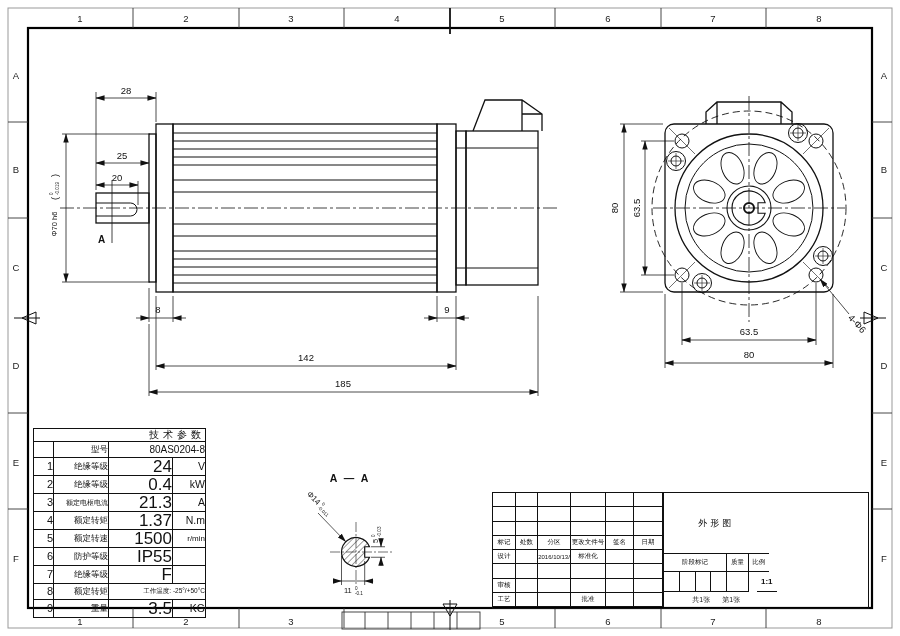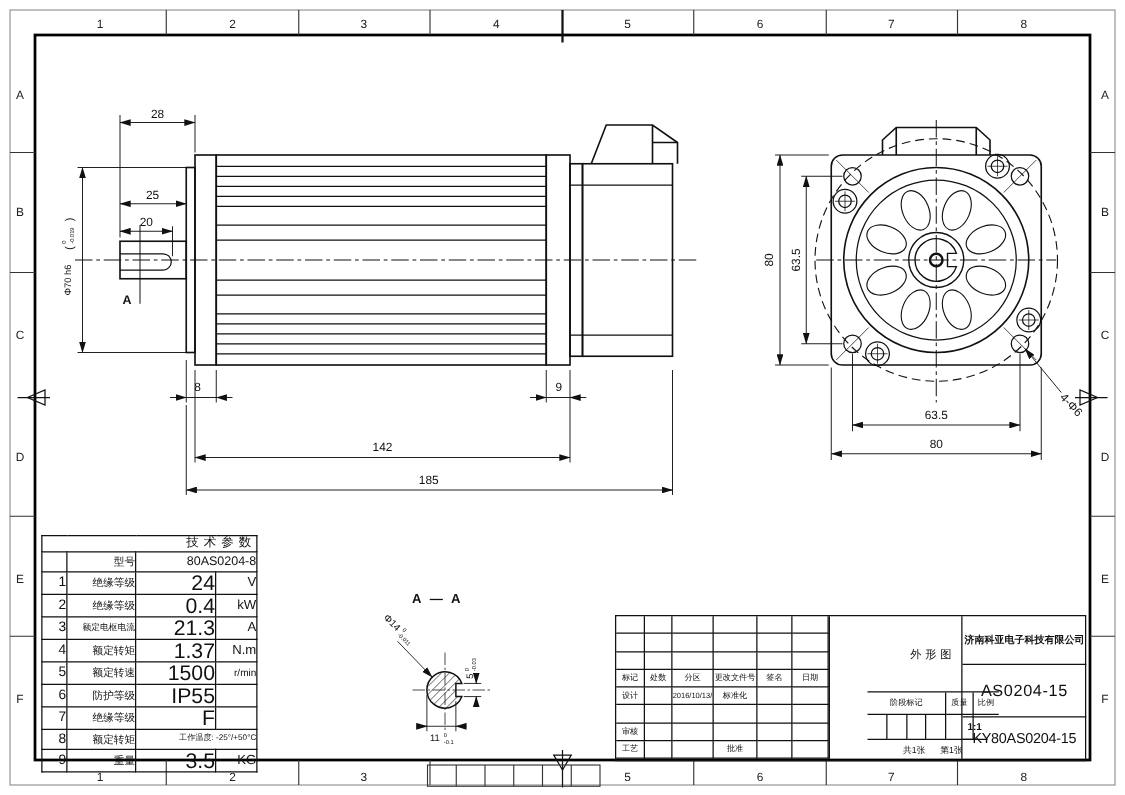"济南科亚电子科技有限公司" div.rgt { html: <div> <div>济南科亚电子科技有限公司</div> <div>AS0204-15</div> <div>KY80AS0204-15</div> </div> -> none }
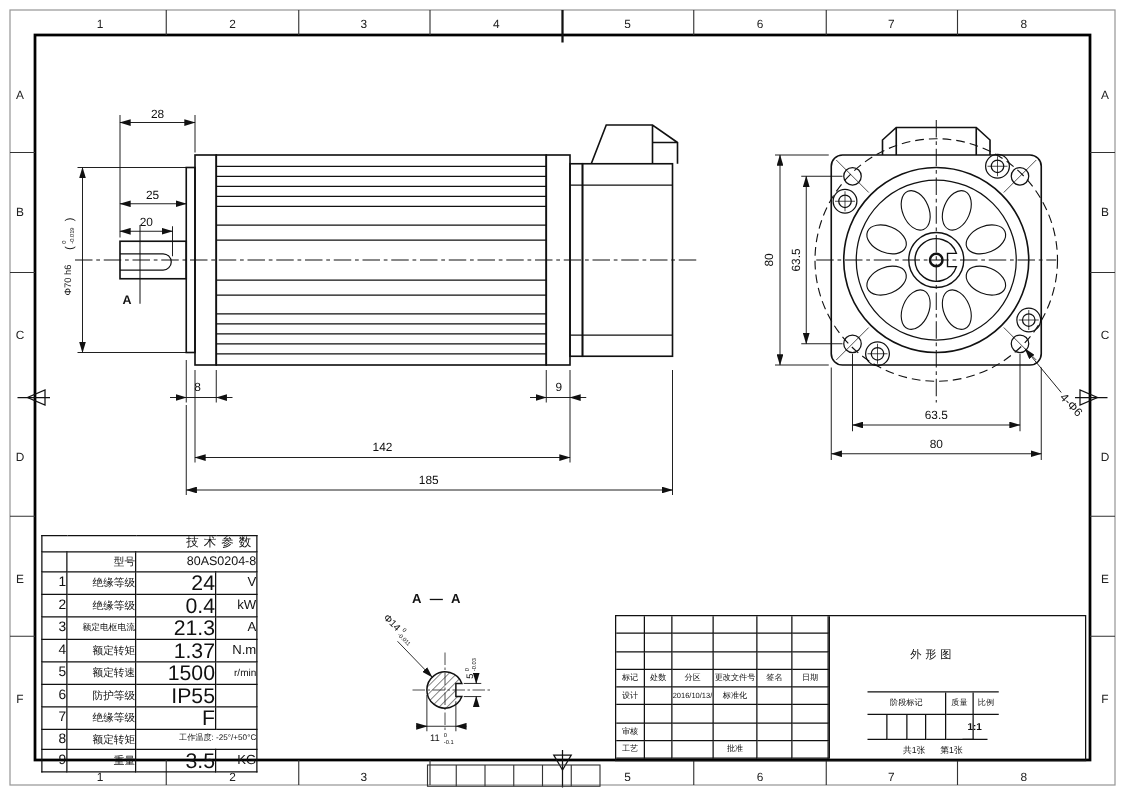"外形图" .mid div { margin-left: 30px -> none }
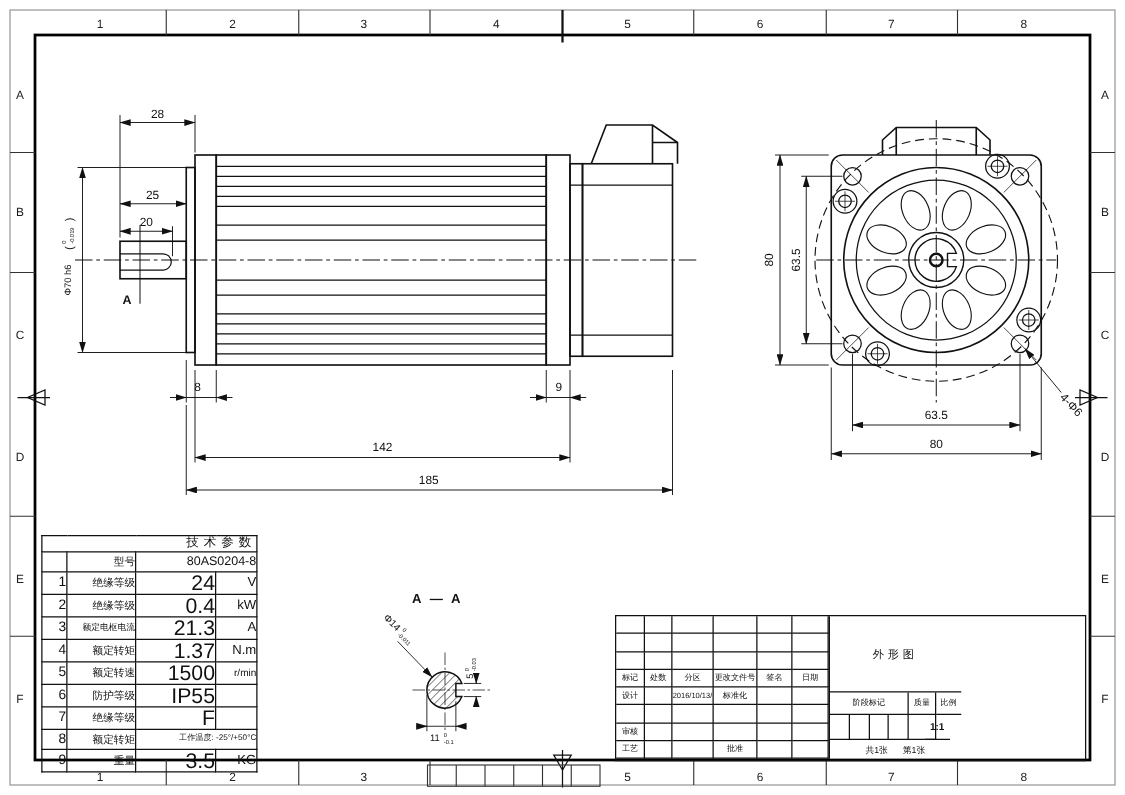"1:1" .cell-scalev { left: 76px -> 93px }
